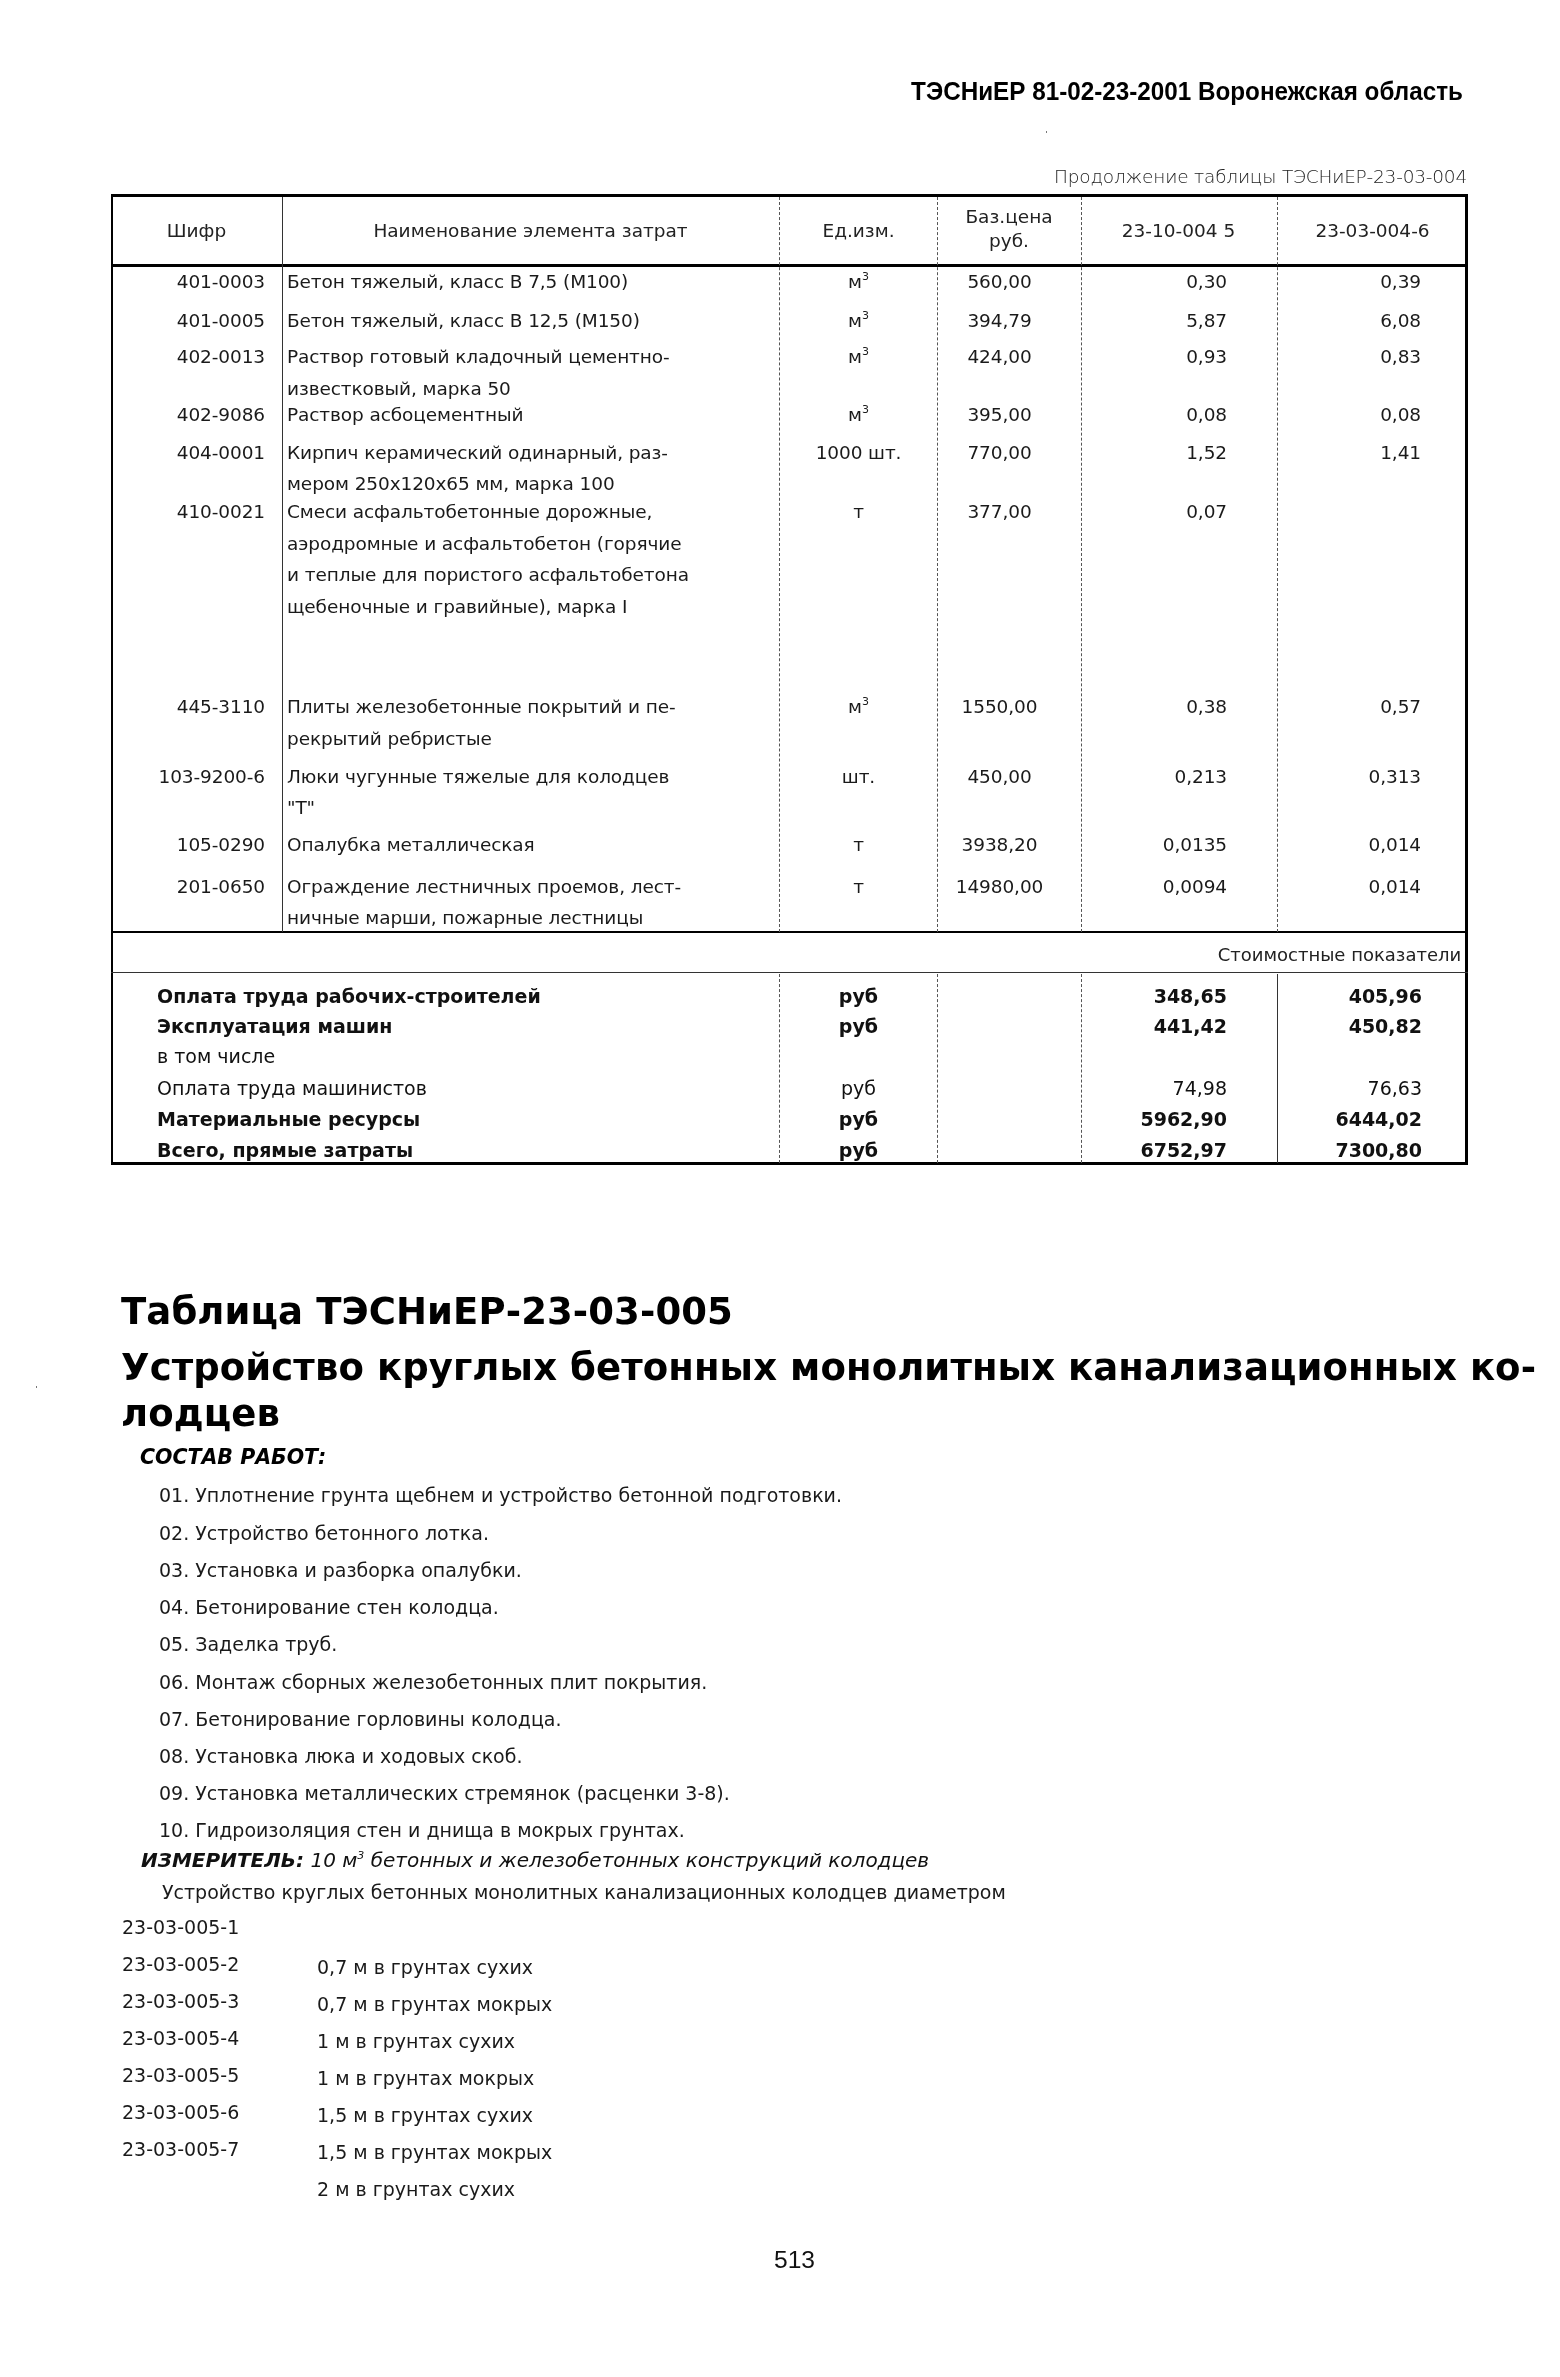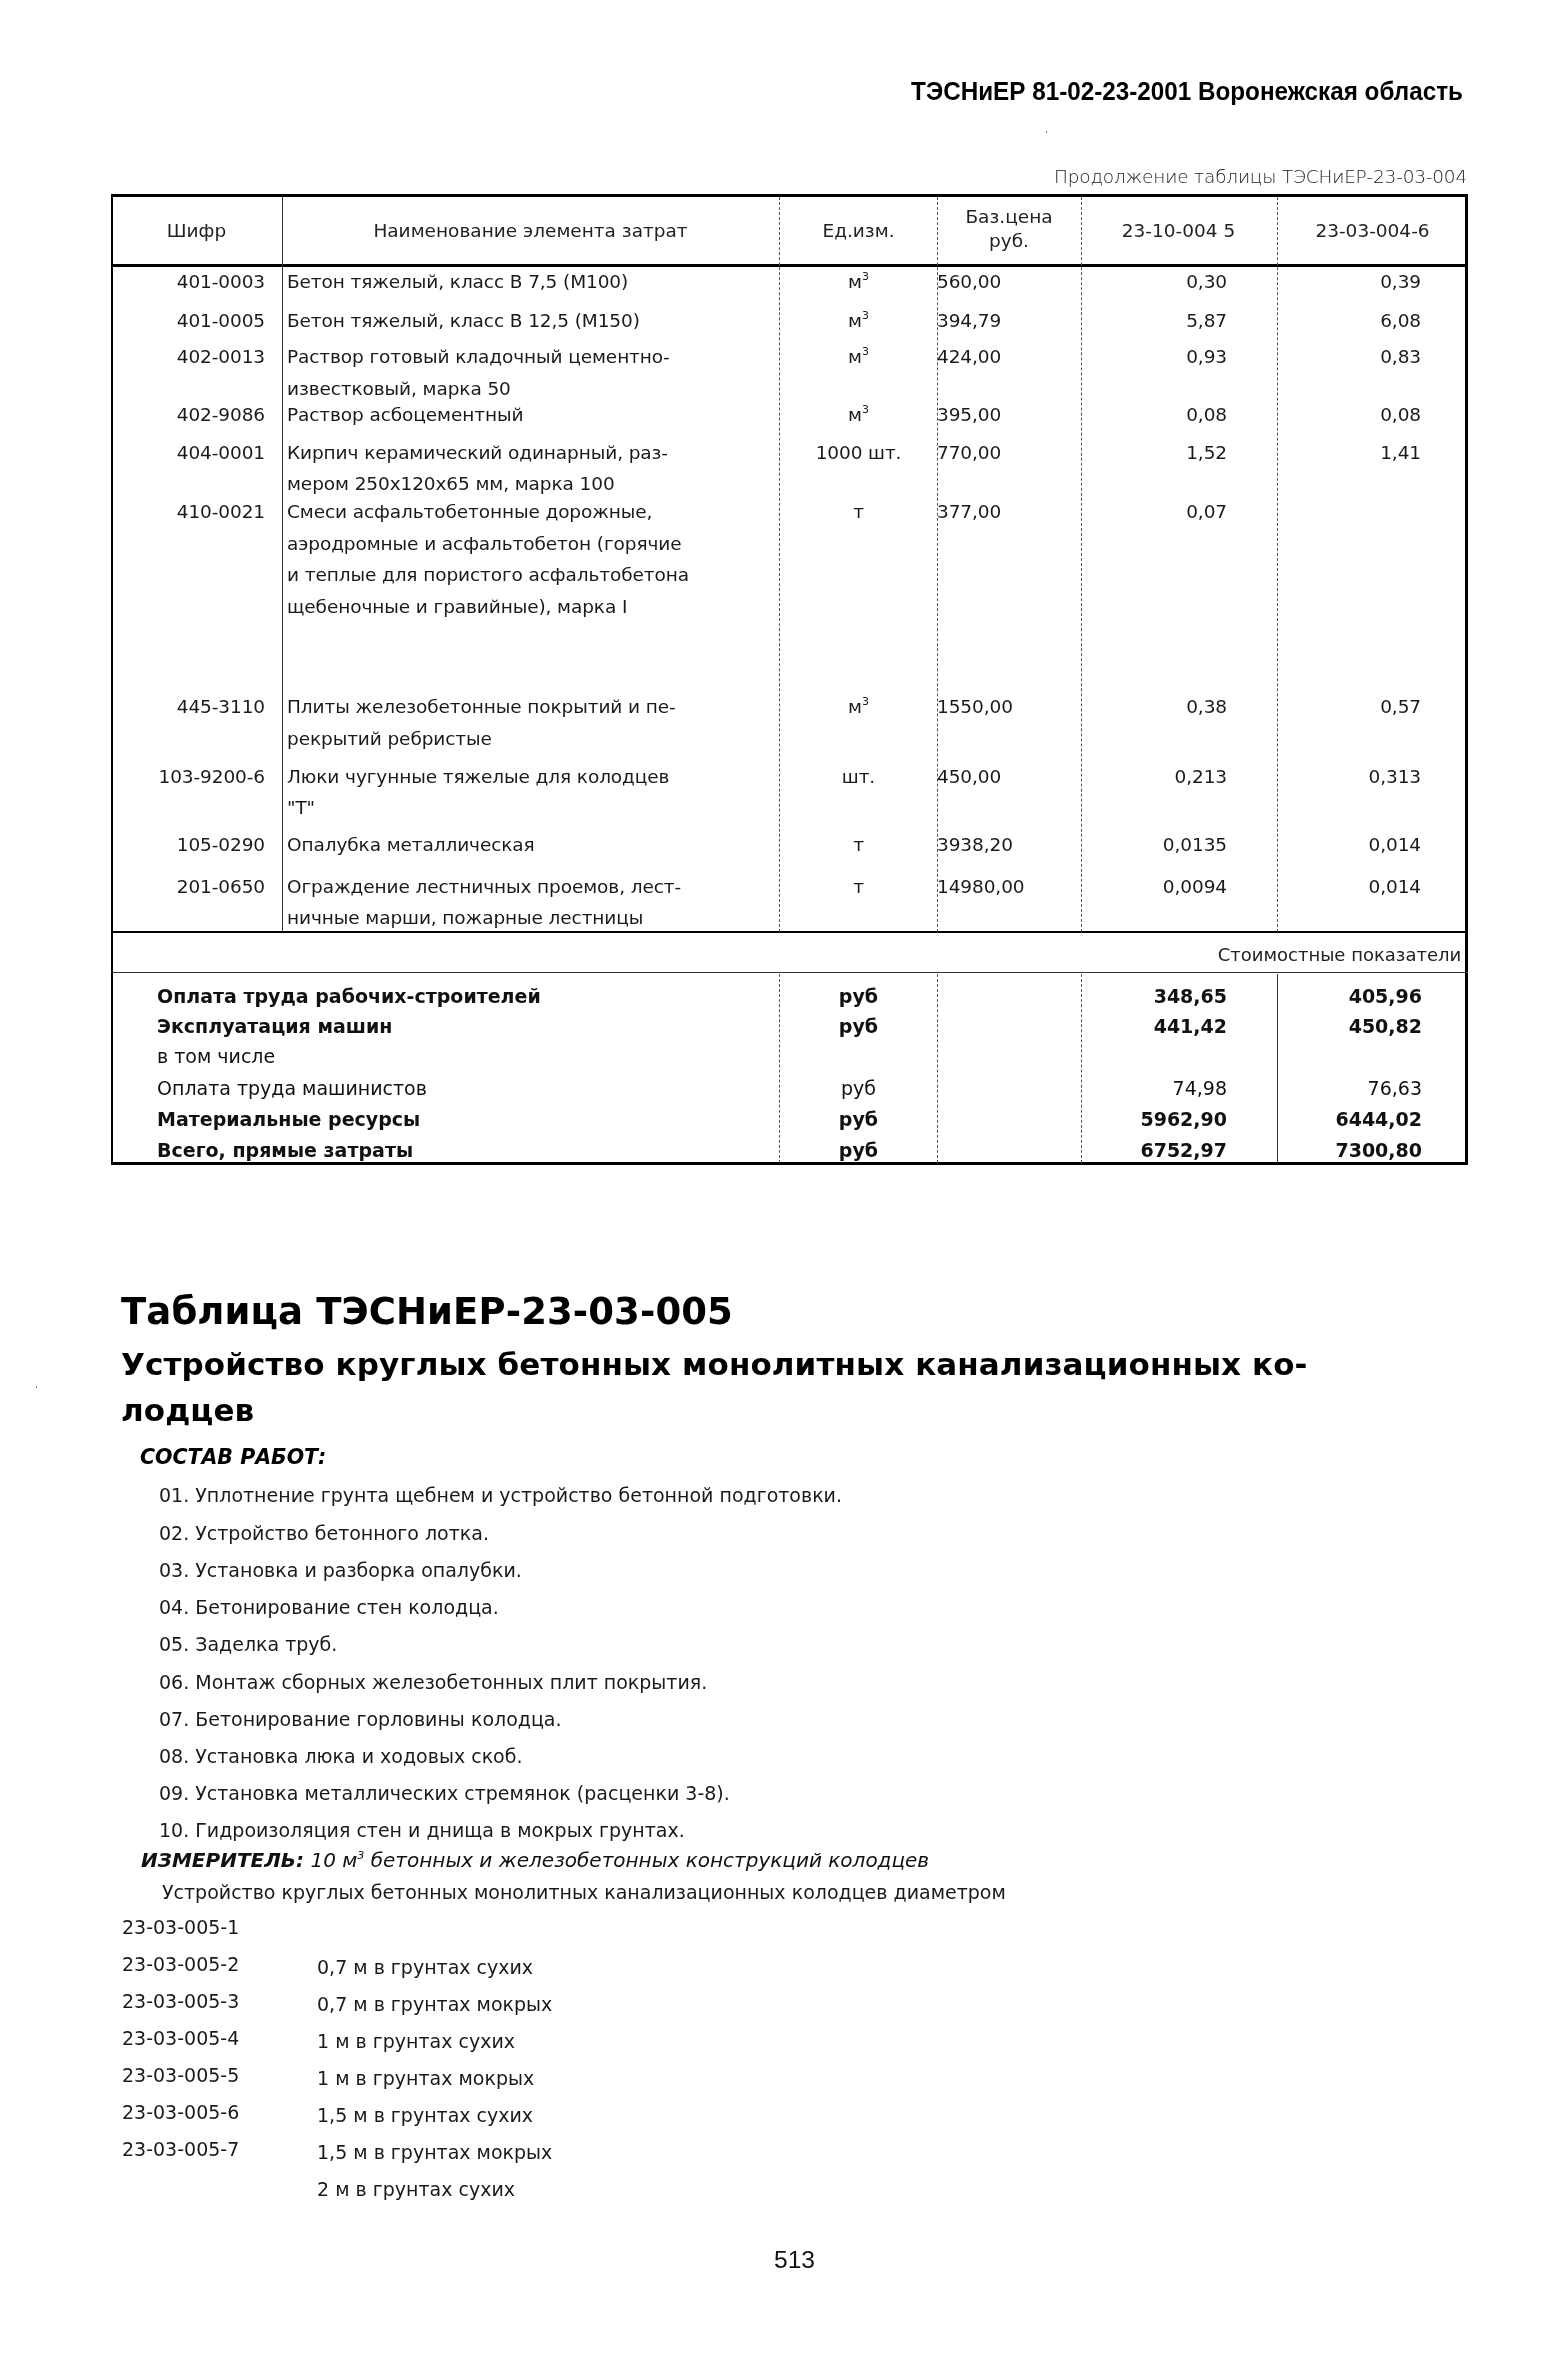"560,00" .price { text-align: left -> center }
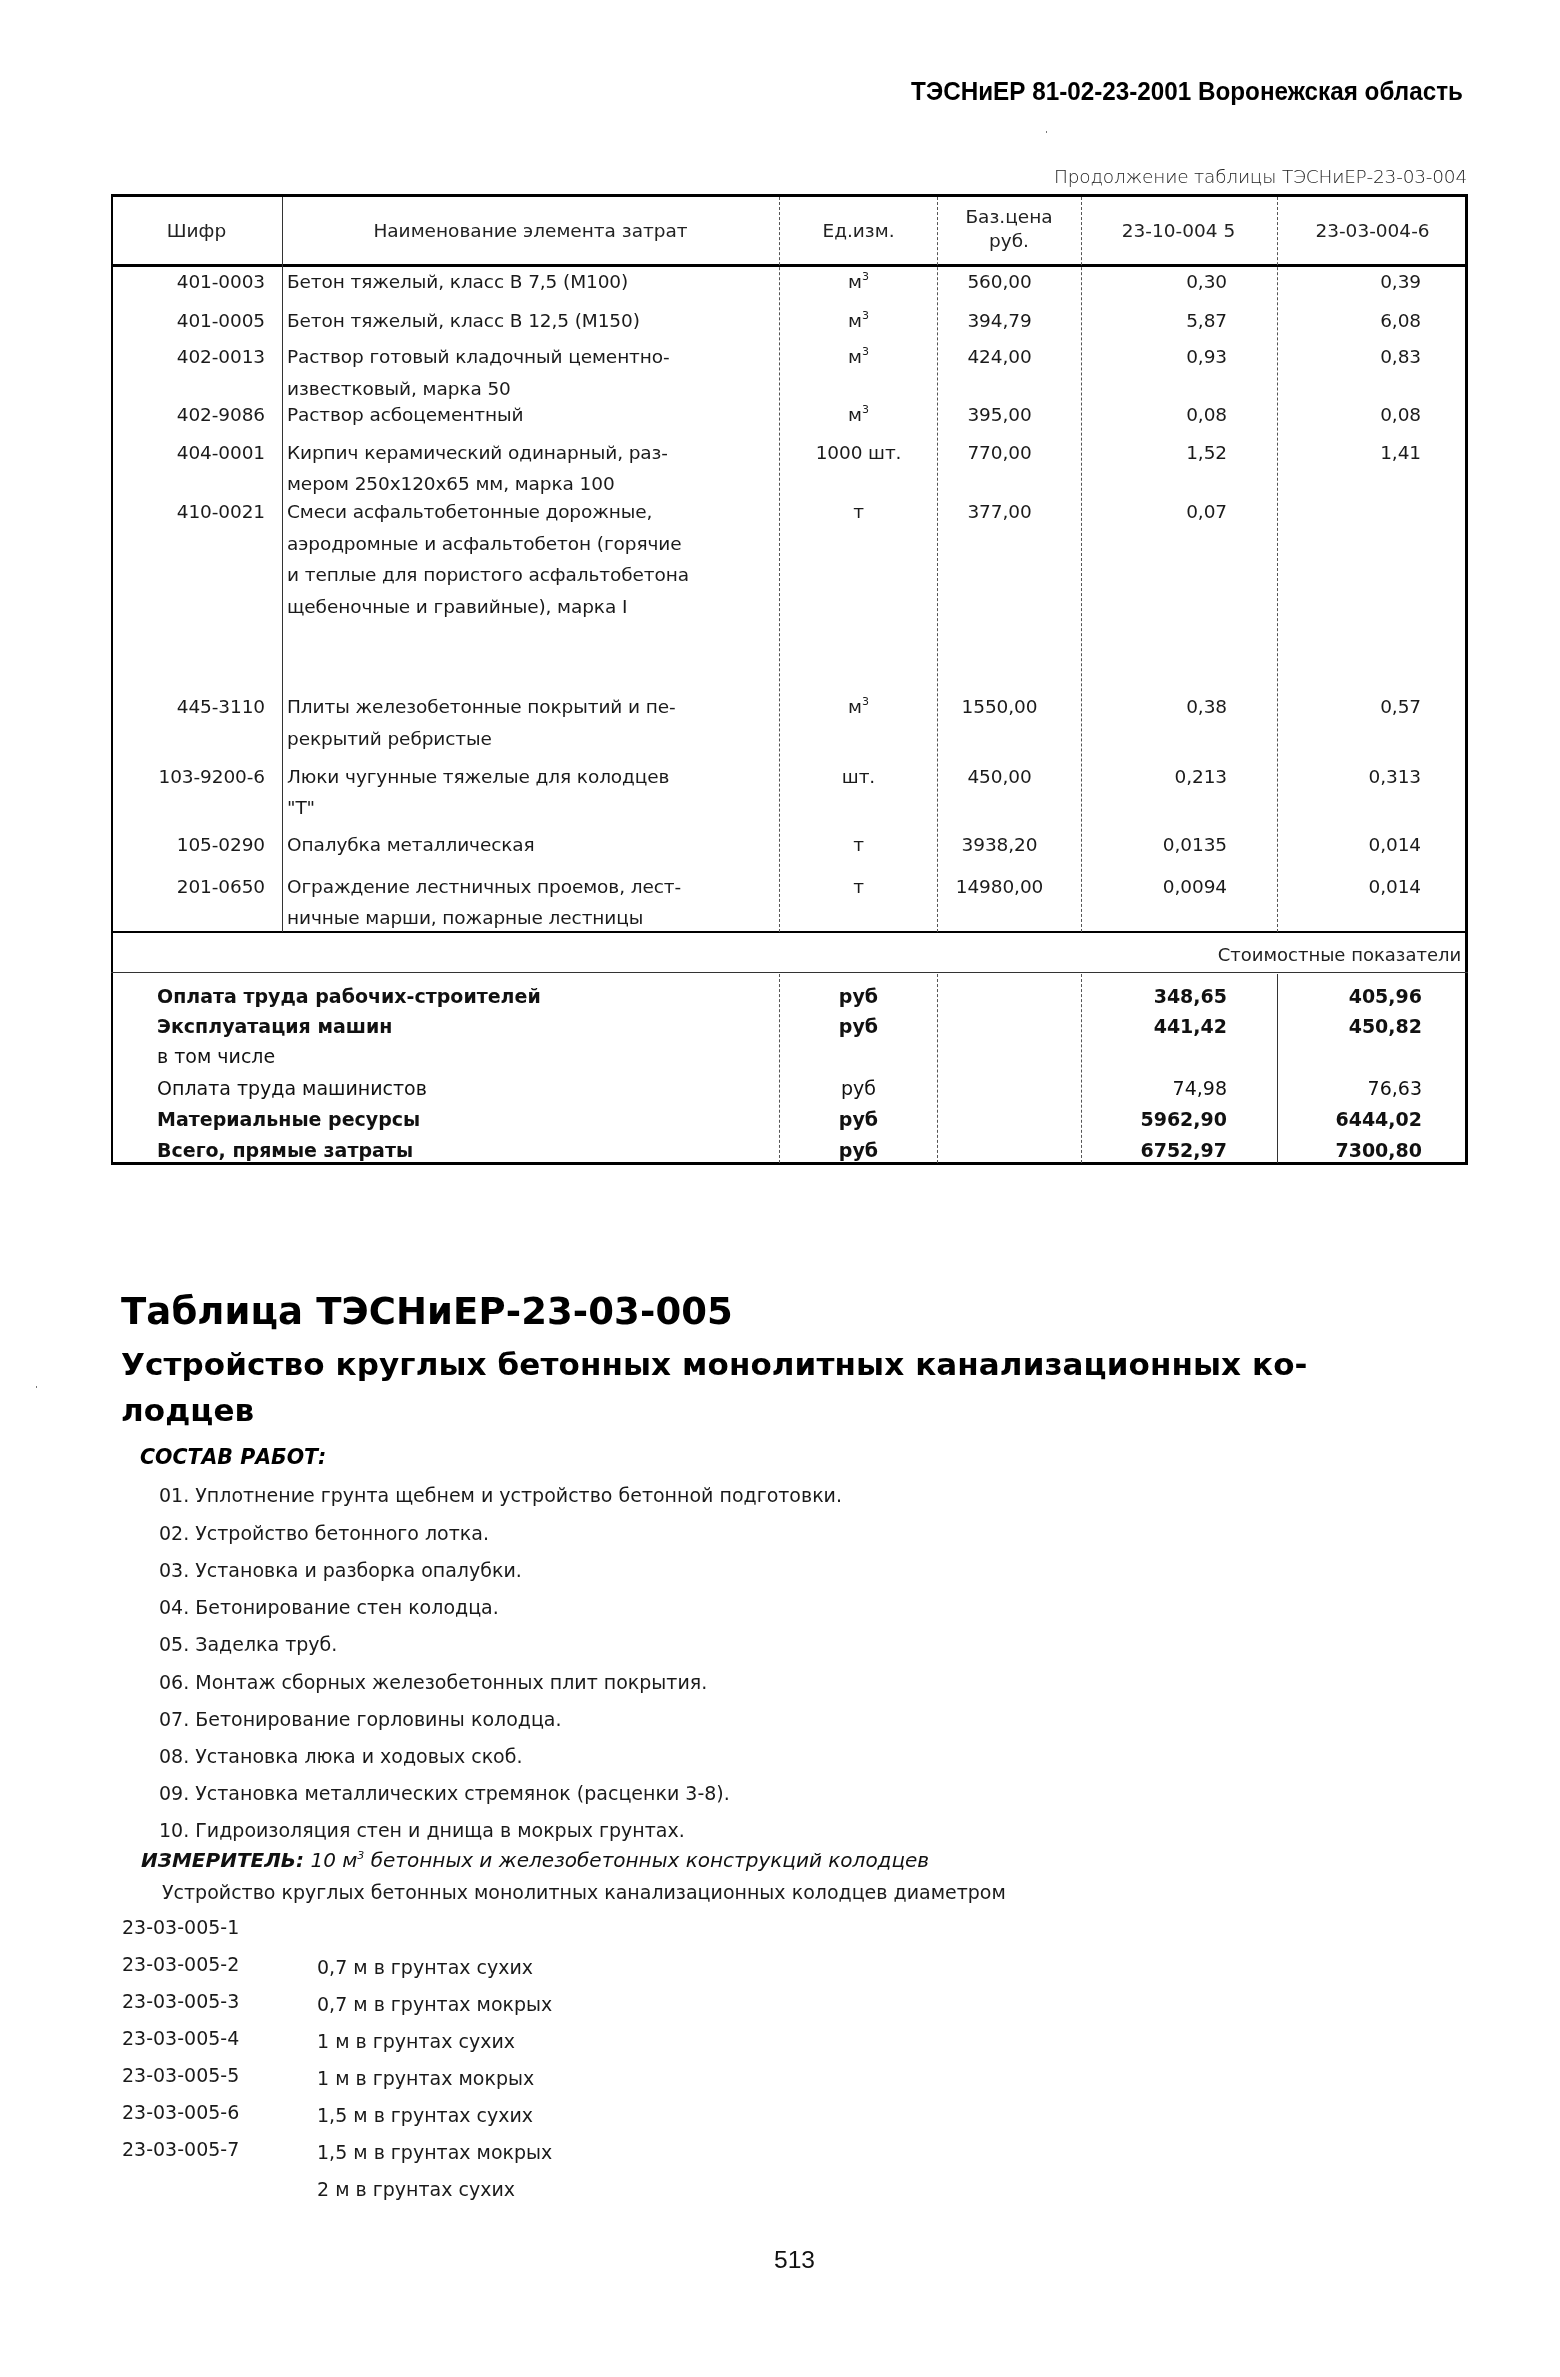"Устройство круглых бетонных монолитных канализационных ко-" .t-sub { font-size: 31px -> 37px }
